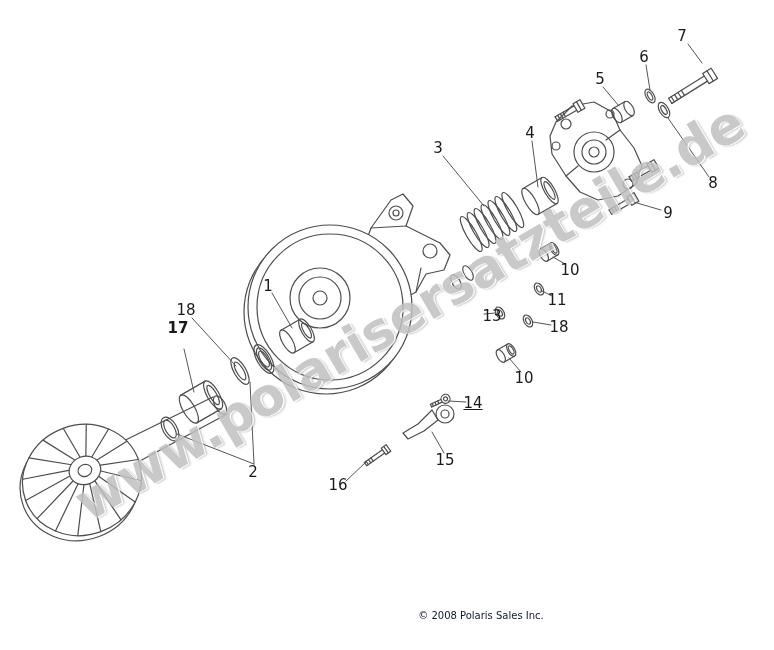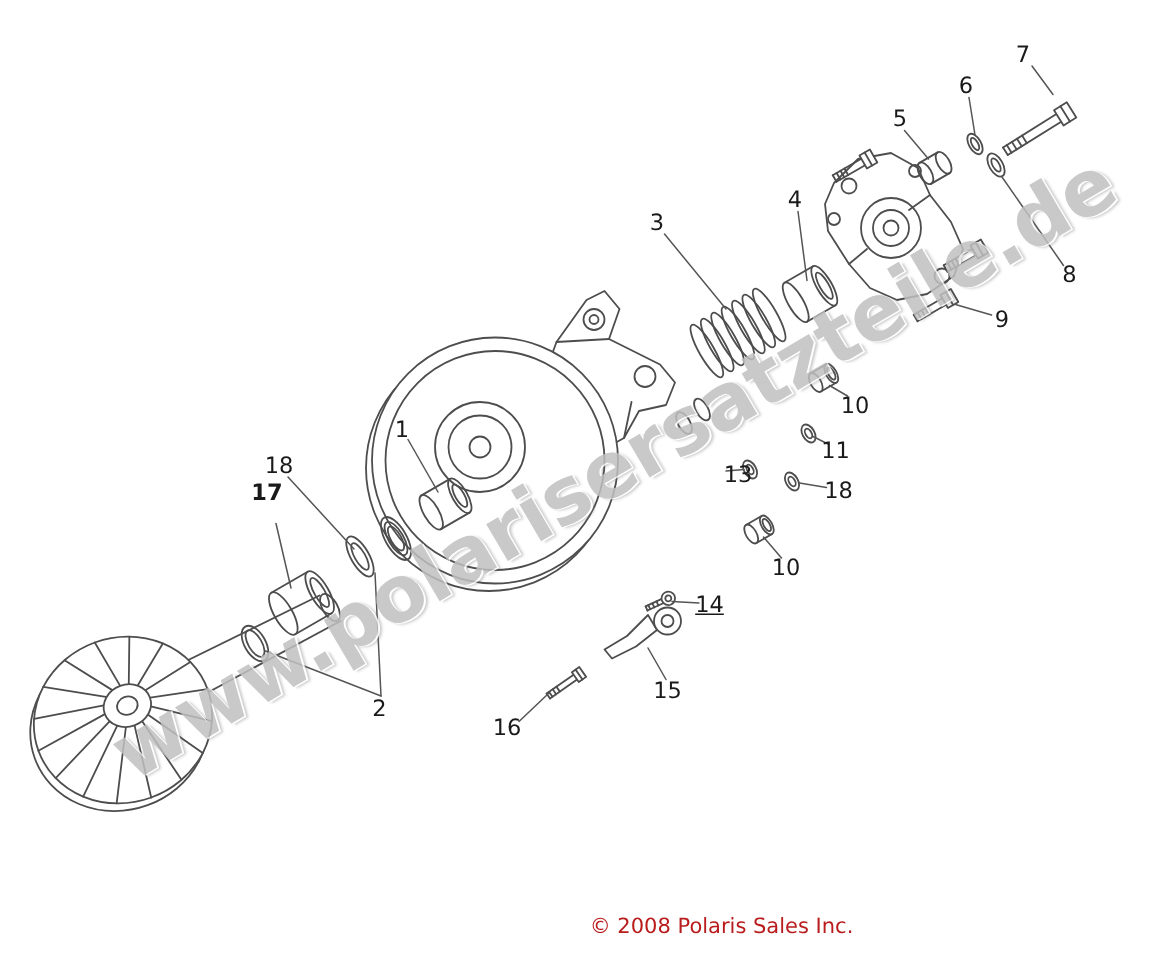"© 2008 Polaris Sales Inc." .copyright { color: #b91c1c -> #0f172a; font-size: 14px -> 10px }
